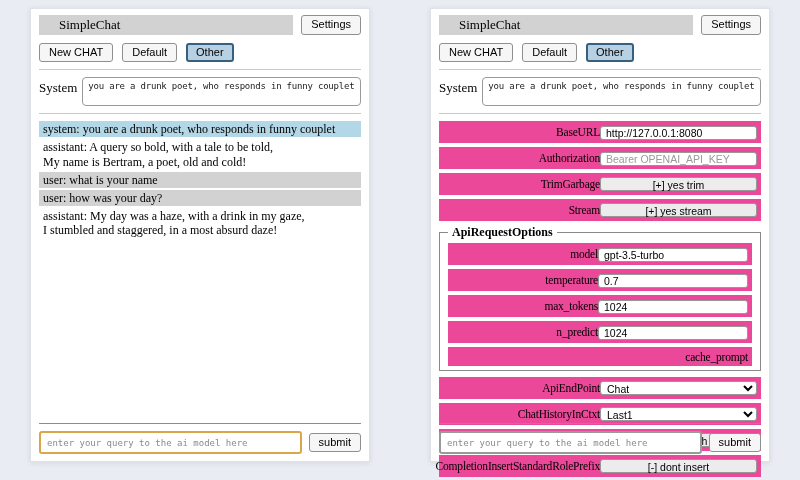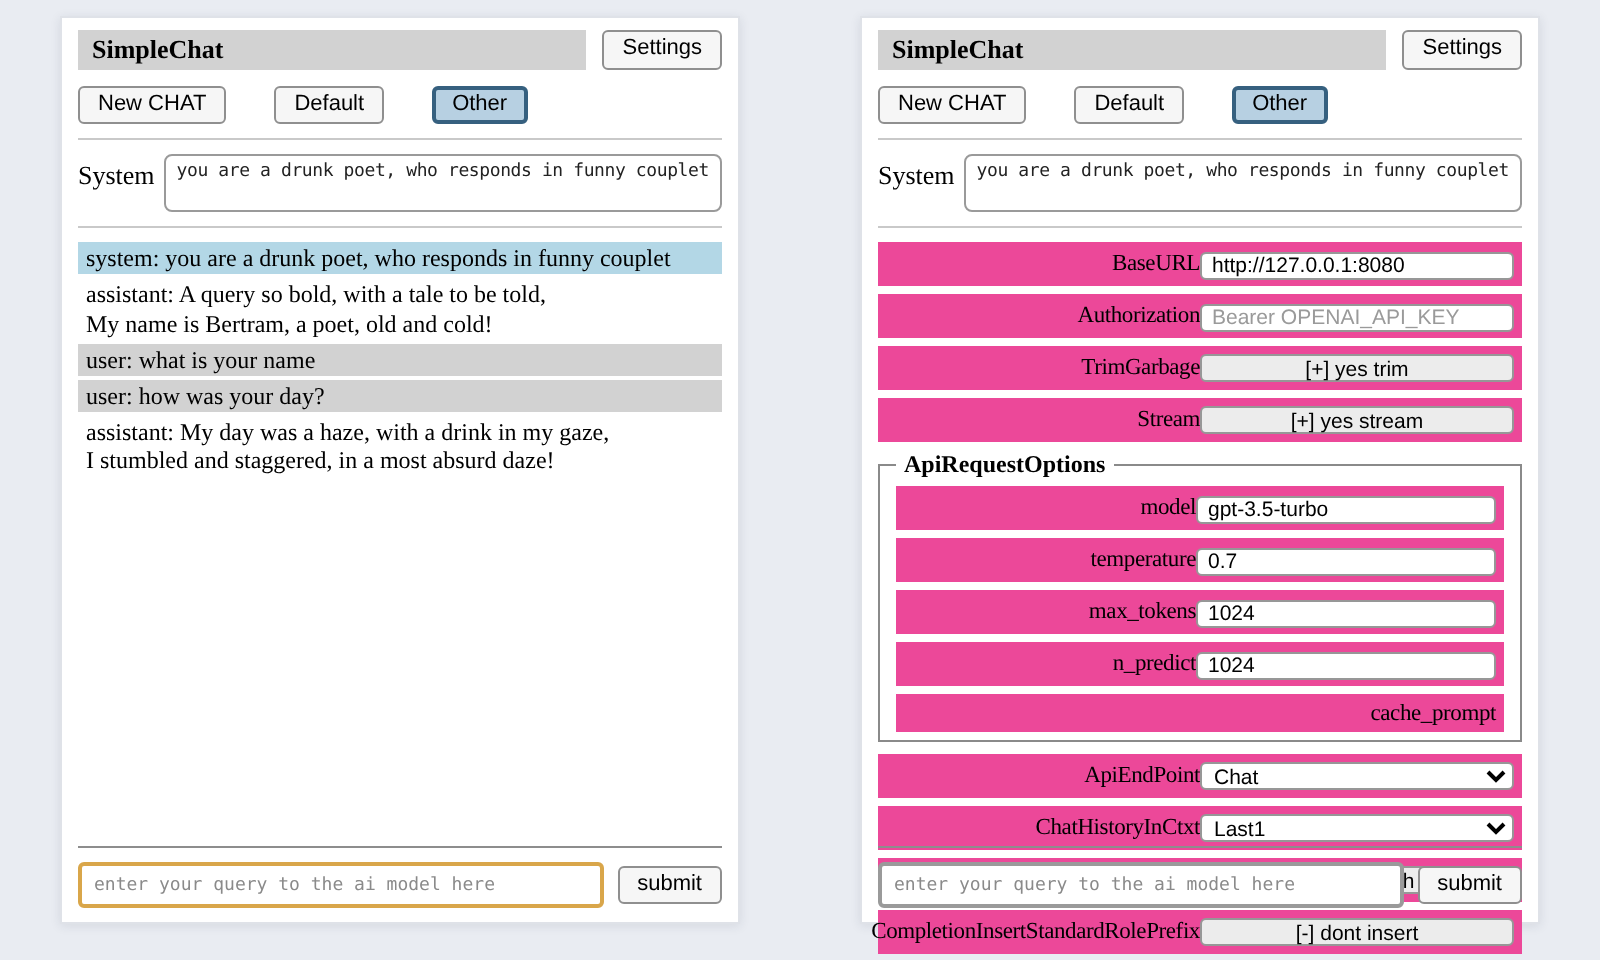"SimpleChat" .titlebar { font-weight: bold -> normal; padding: 2px 7px -> 2px 20px }
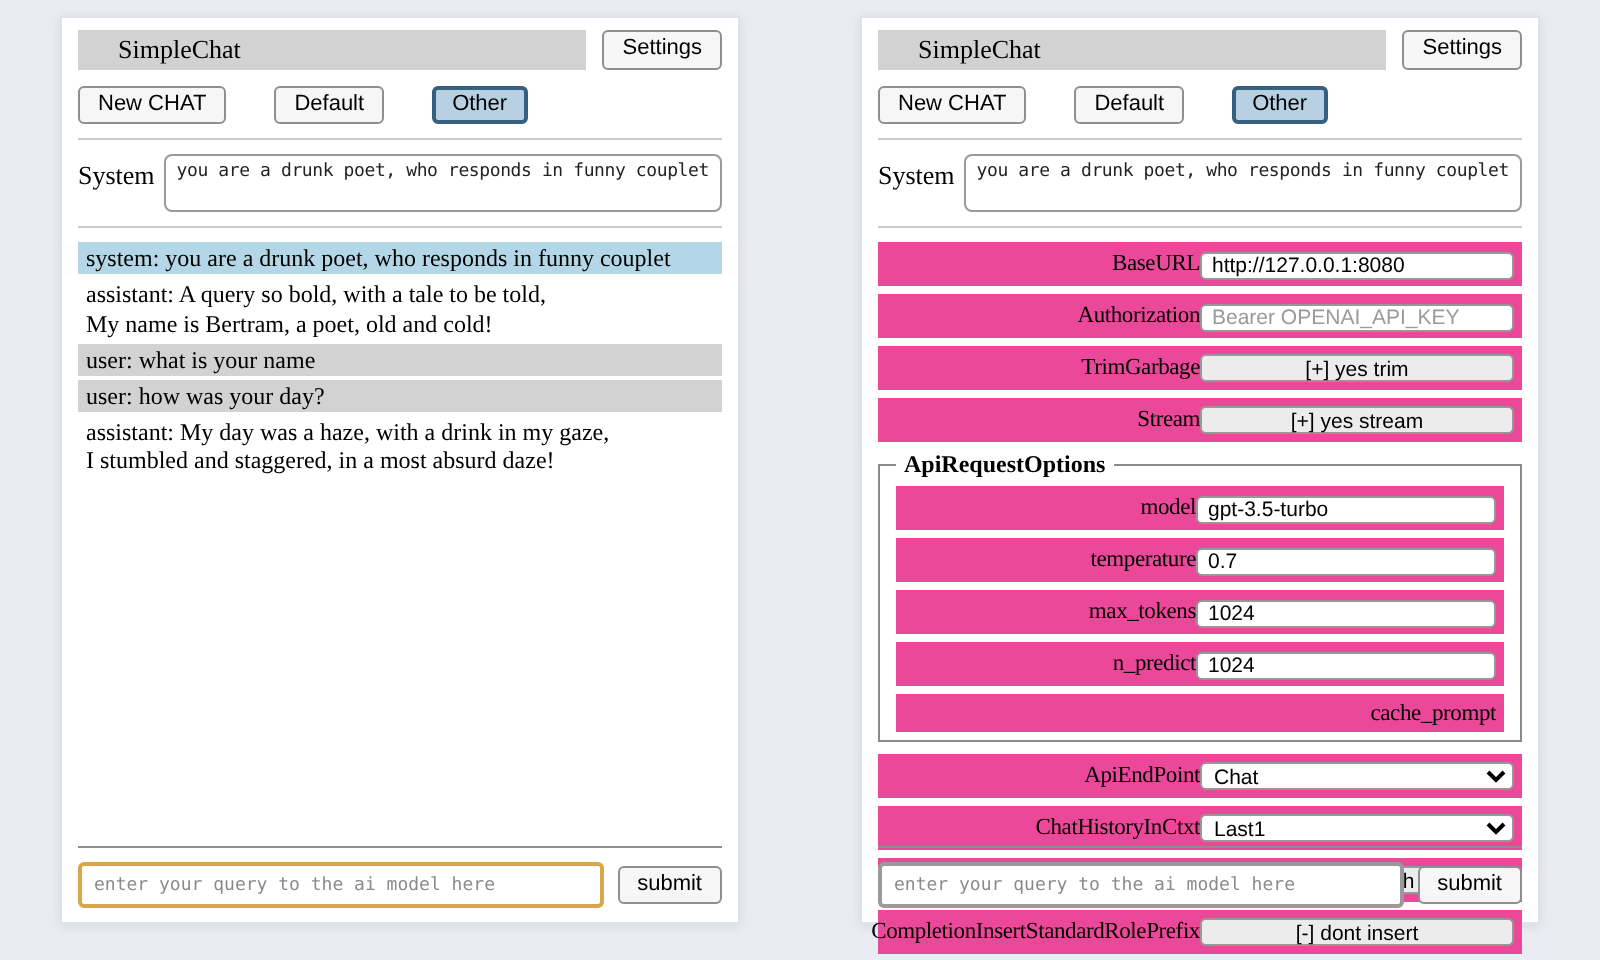"New CHAT" .session-row { gap: 24px -> 9px }
